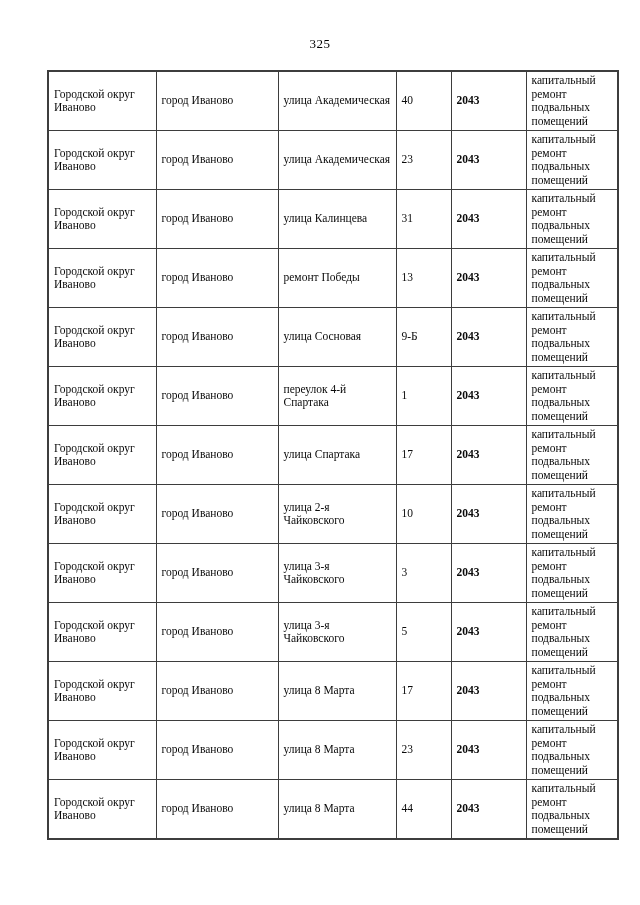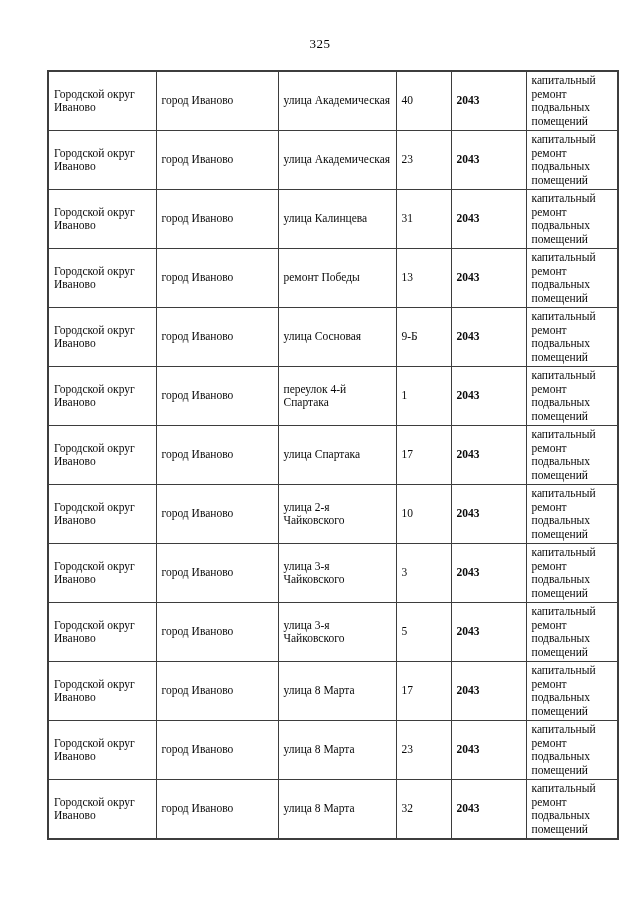"32" td.col-house { text: 32 -> 44 }
